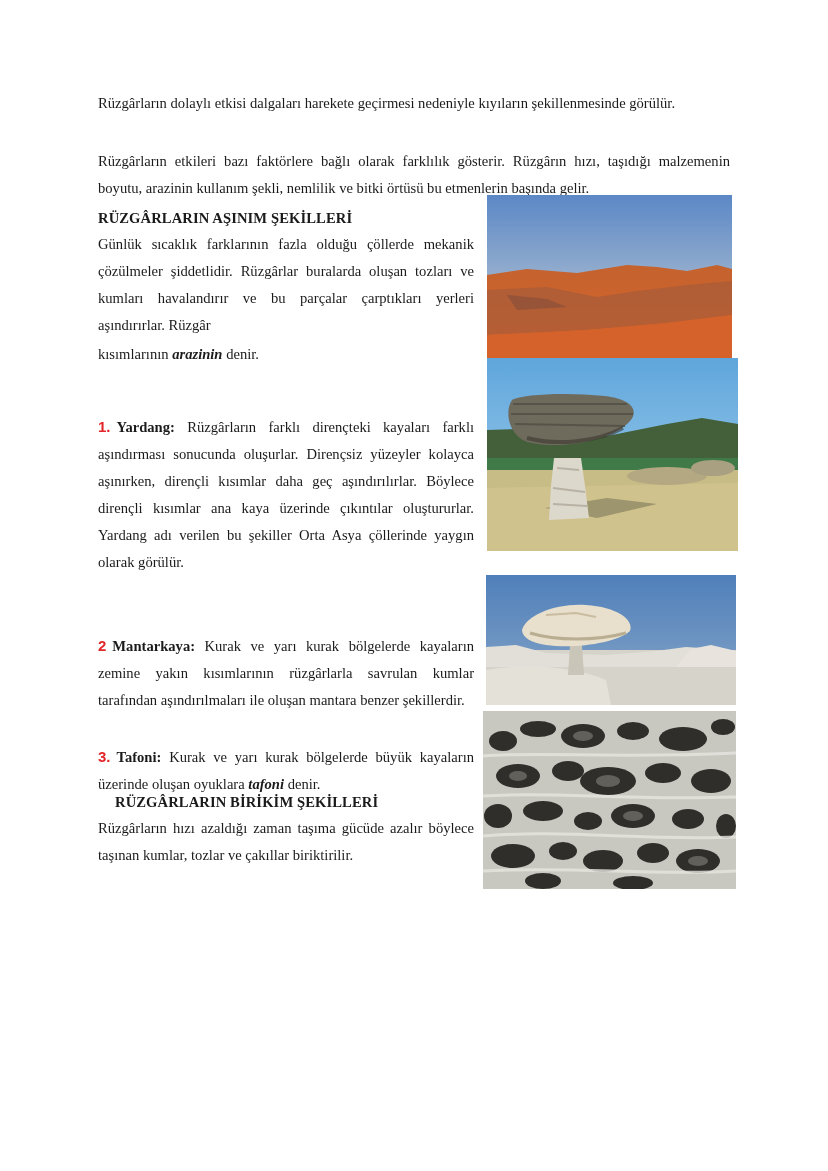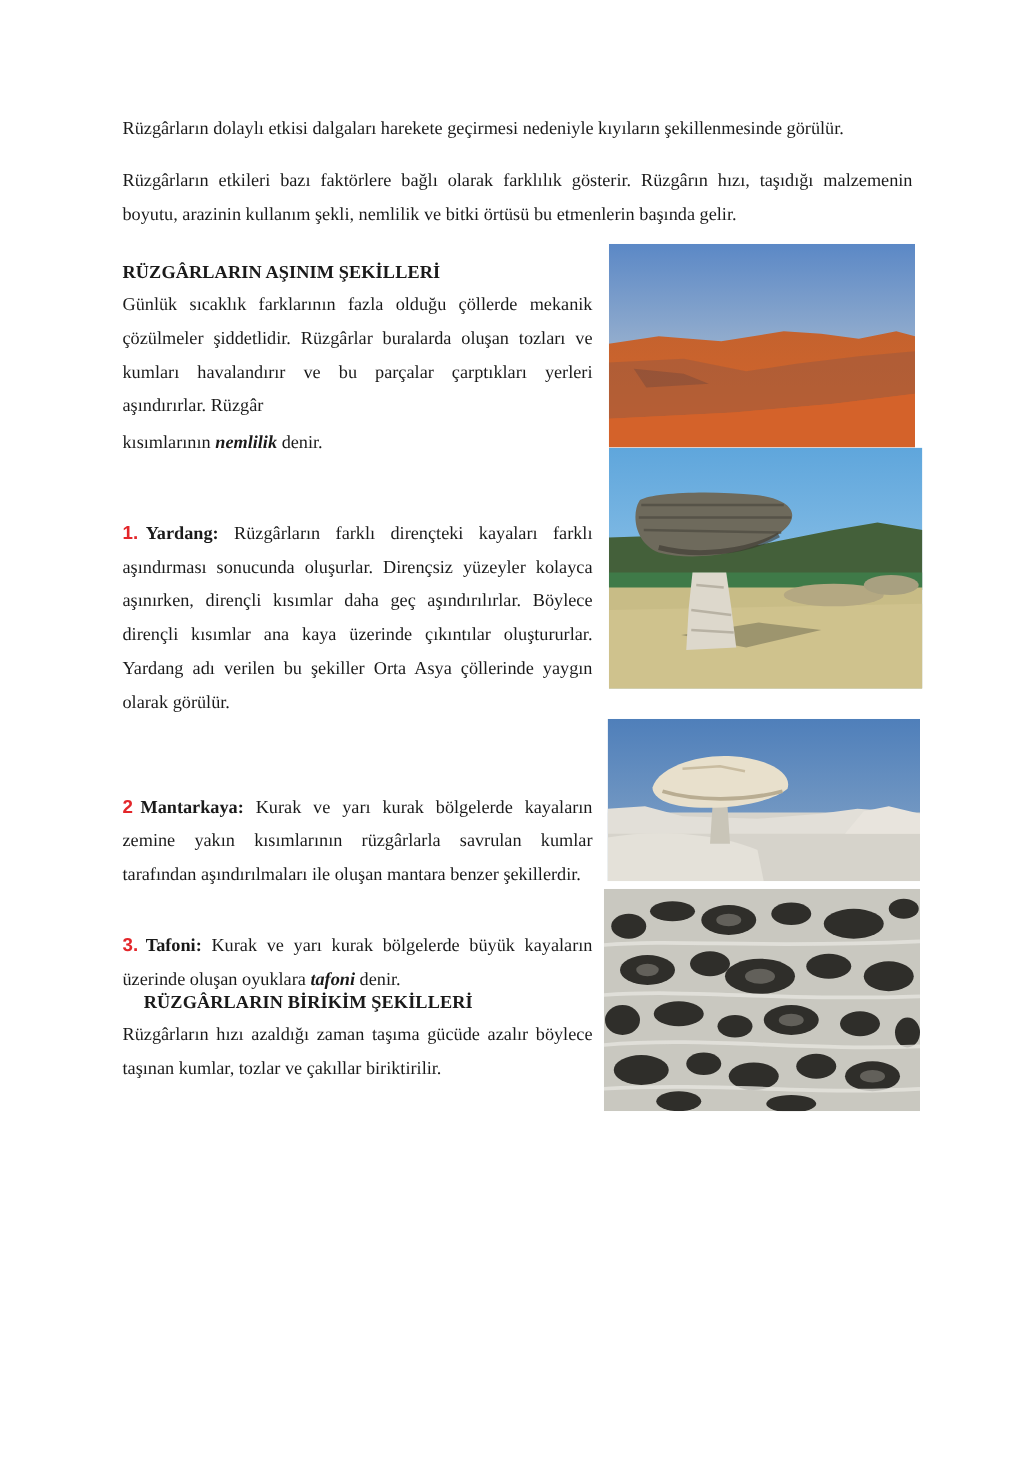"Rüzgârların etkileri bazı faktörlere" p.txt { top: 132px -> 148px }
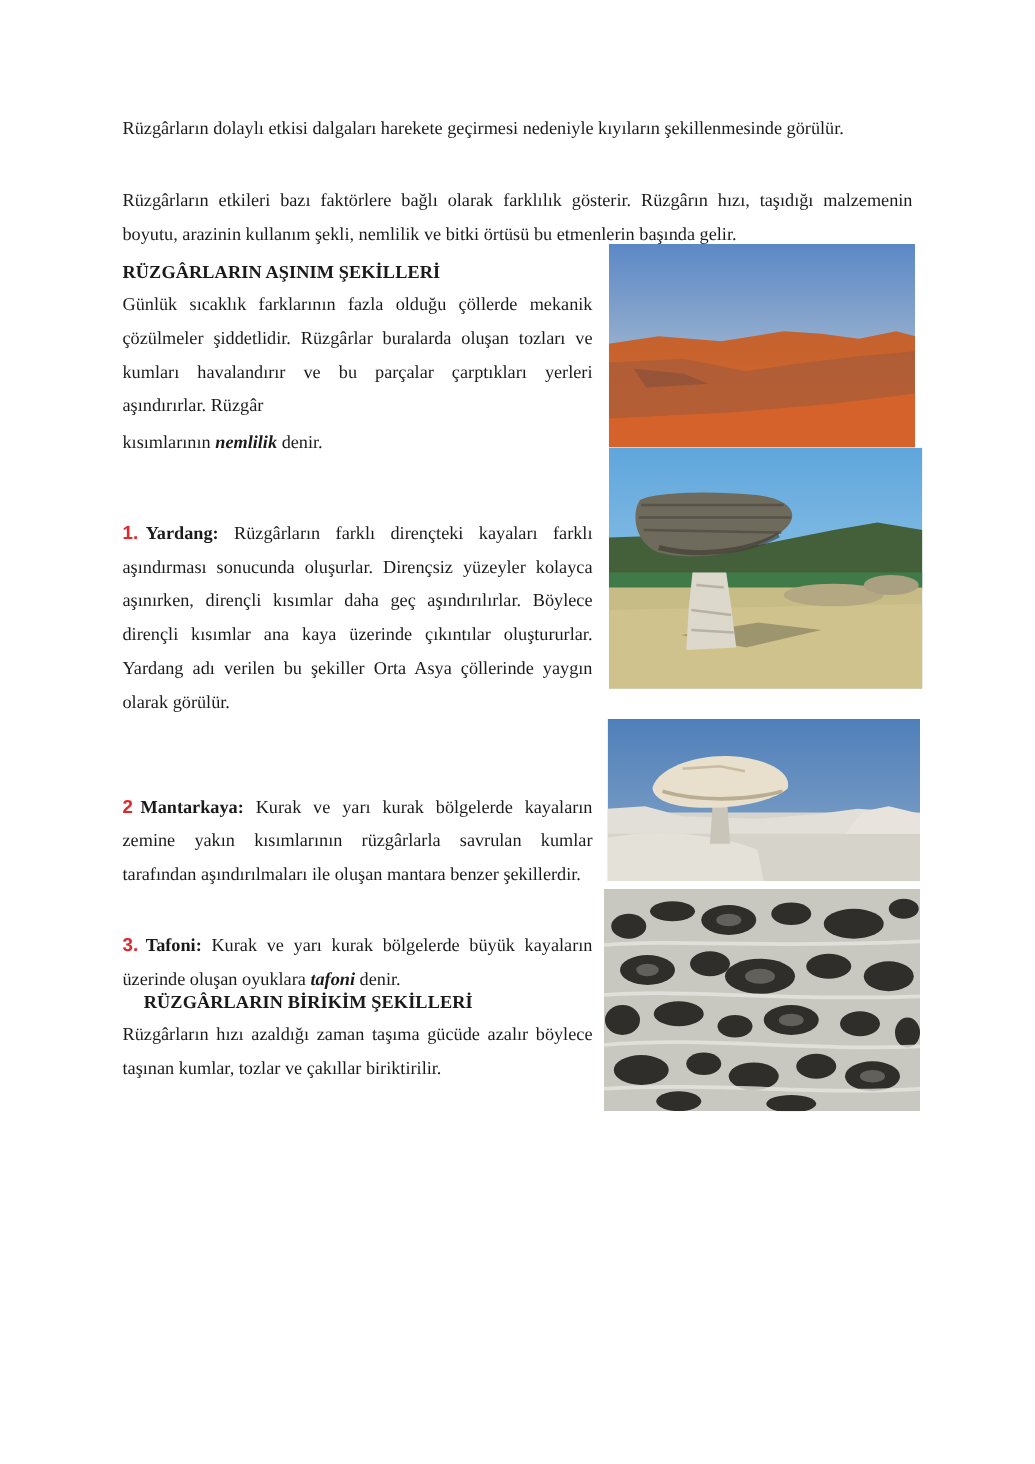"nemlilik" span.em { text: nemlilik -> arazinin }
